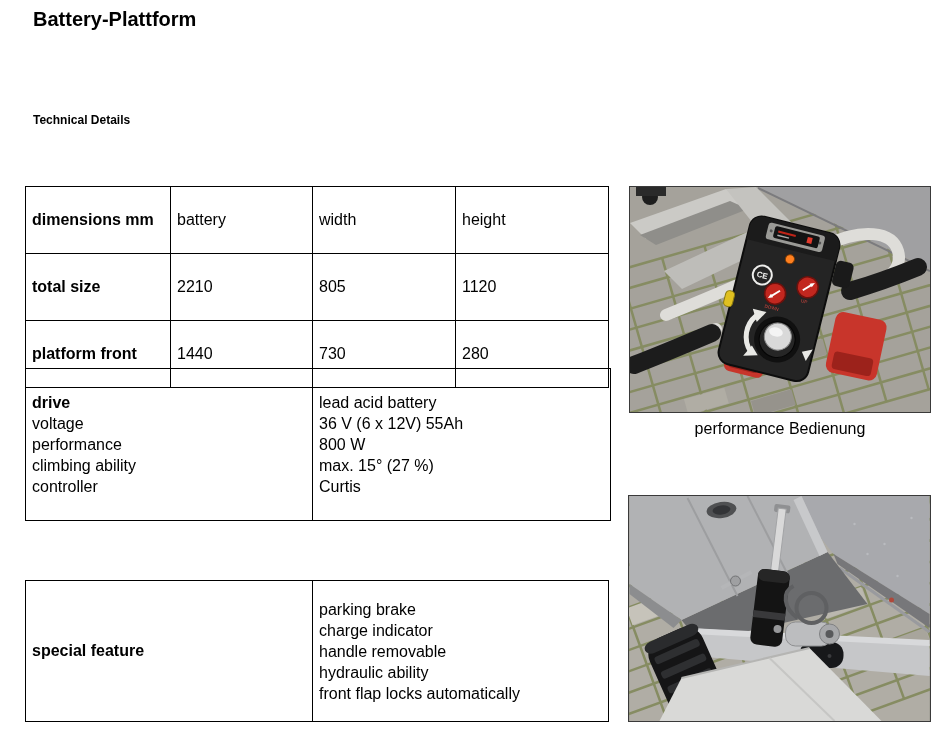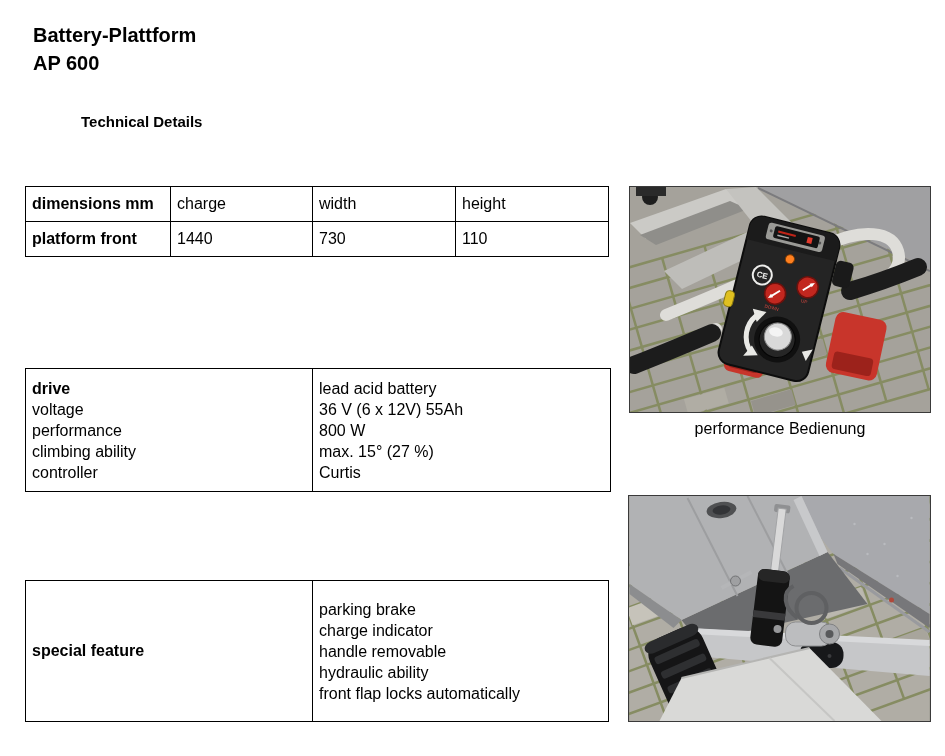"Battery-Plattform" .title-block { top: 21px -> 5px }
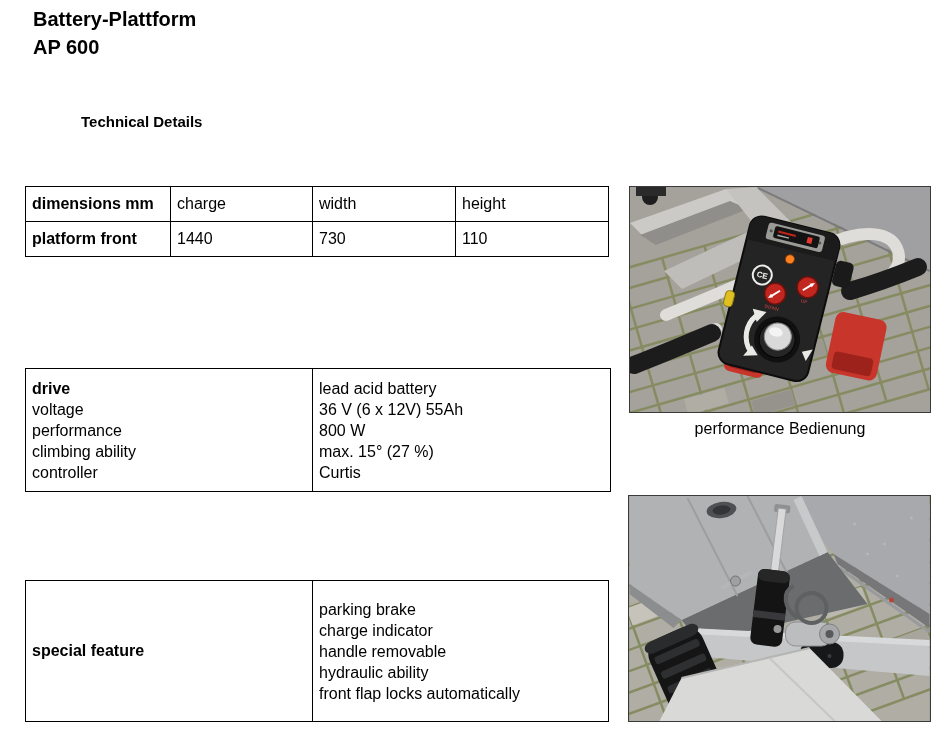"AP 600" div { html: <div>AP 600</div> -> none }
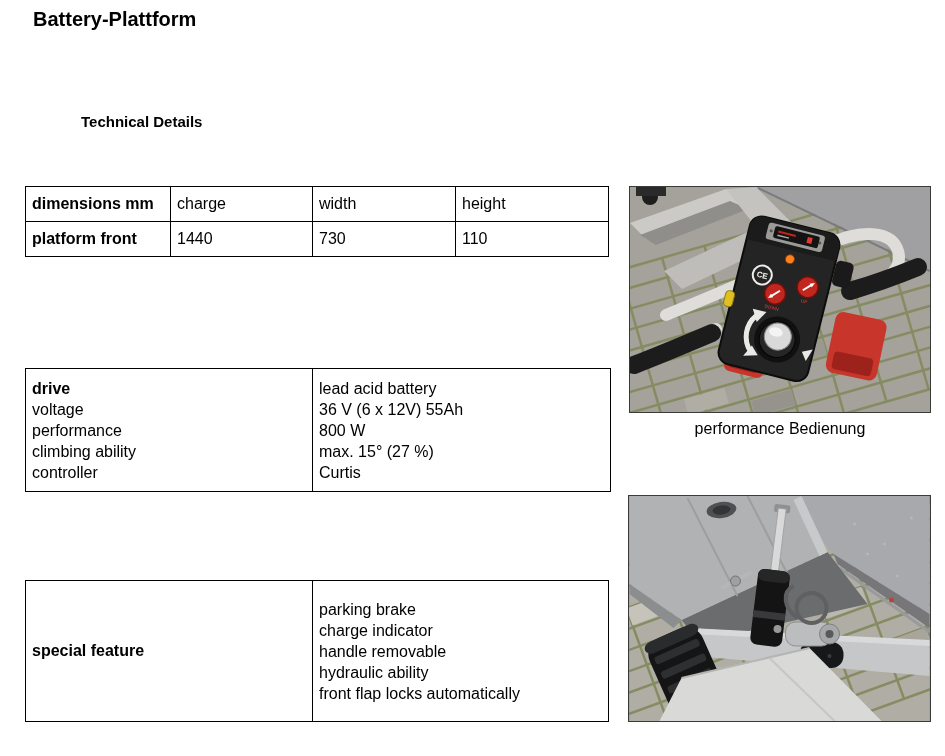"Technical Details" .section-heading { font-size: 15px -> 12px; margin-left: 48px -> none }
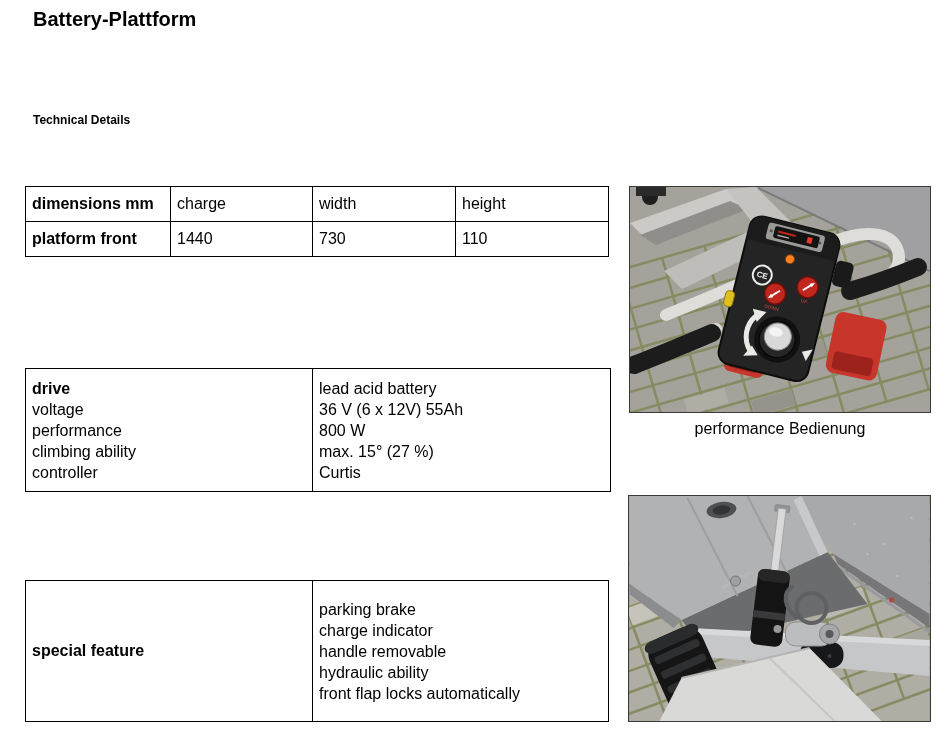"dimensions mm" td { padding: 0 6px -> 16px 6px }
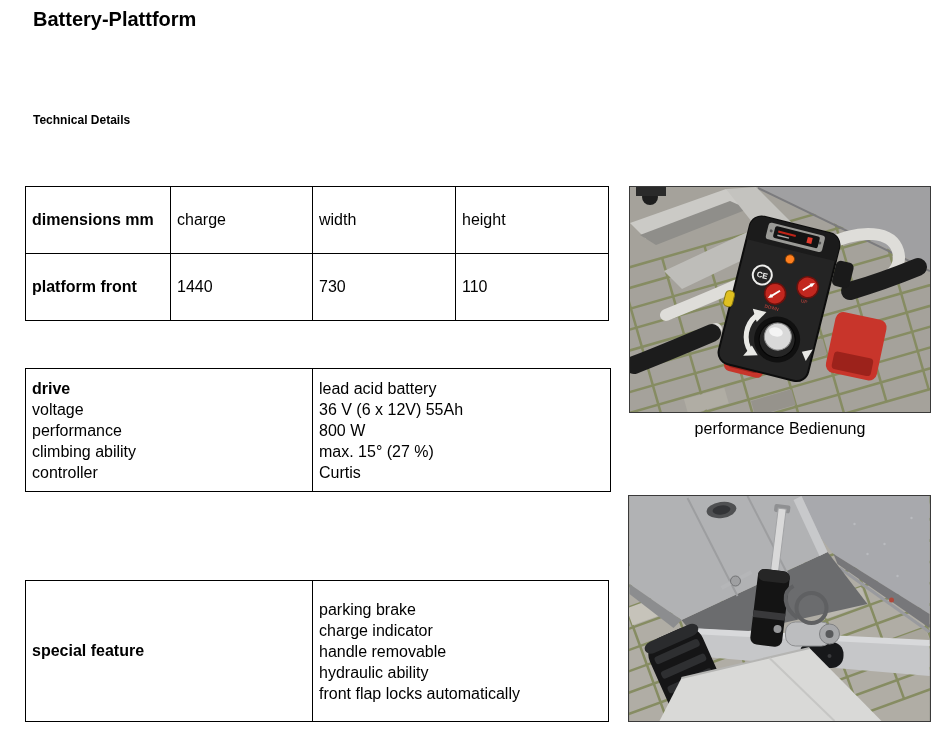"charge" td { text: charge -> battery }
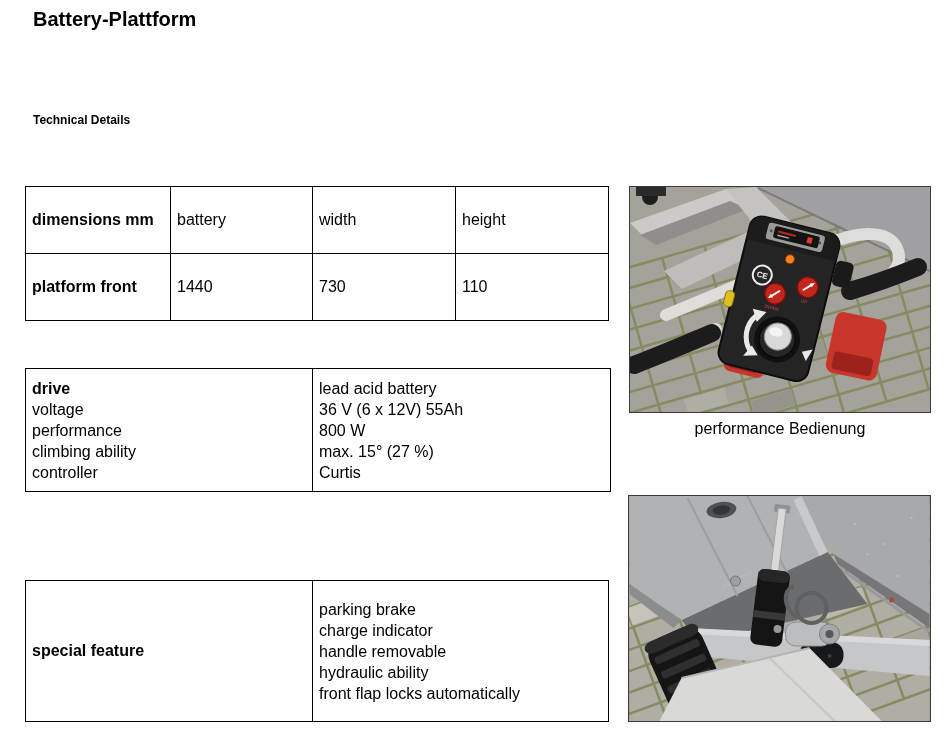"total size" tr { html: none -> <tr> <td>total size</td> <td>2210</td> <td>805</td> <td>1120</td> </tr> }
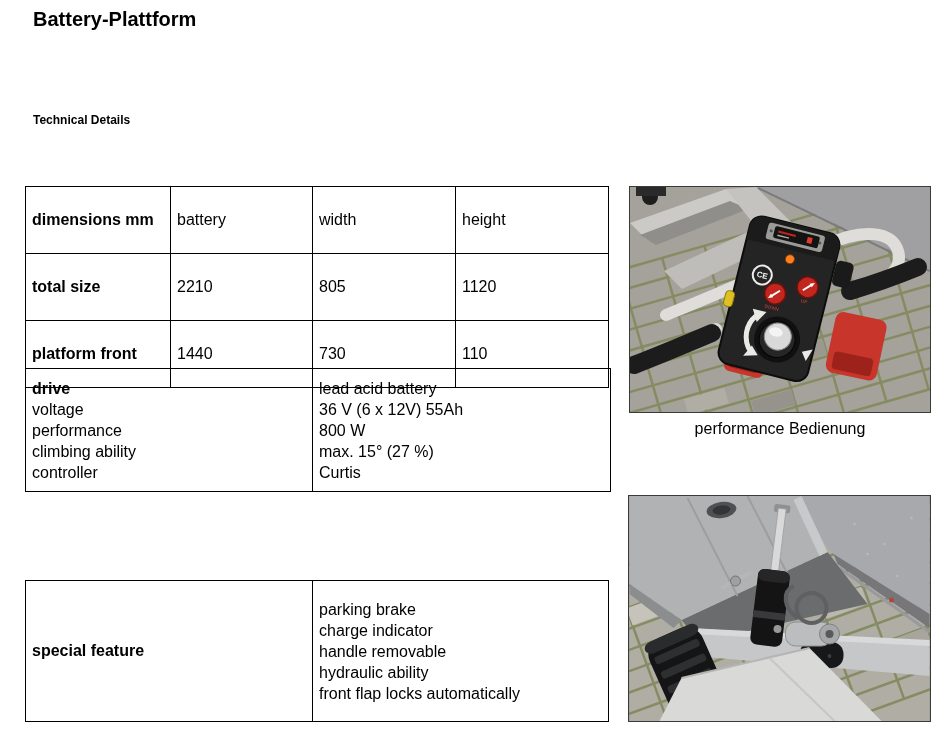"110" td { text: 110 -> 280 }
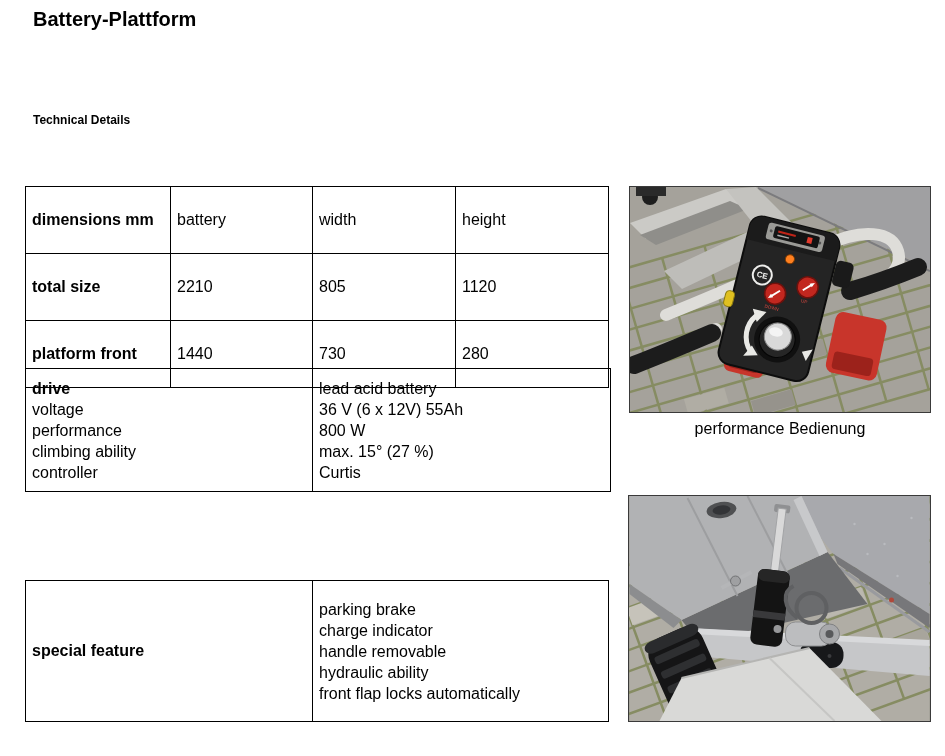"drive" .t2 { height: 124px -> 153px }
